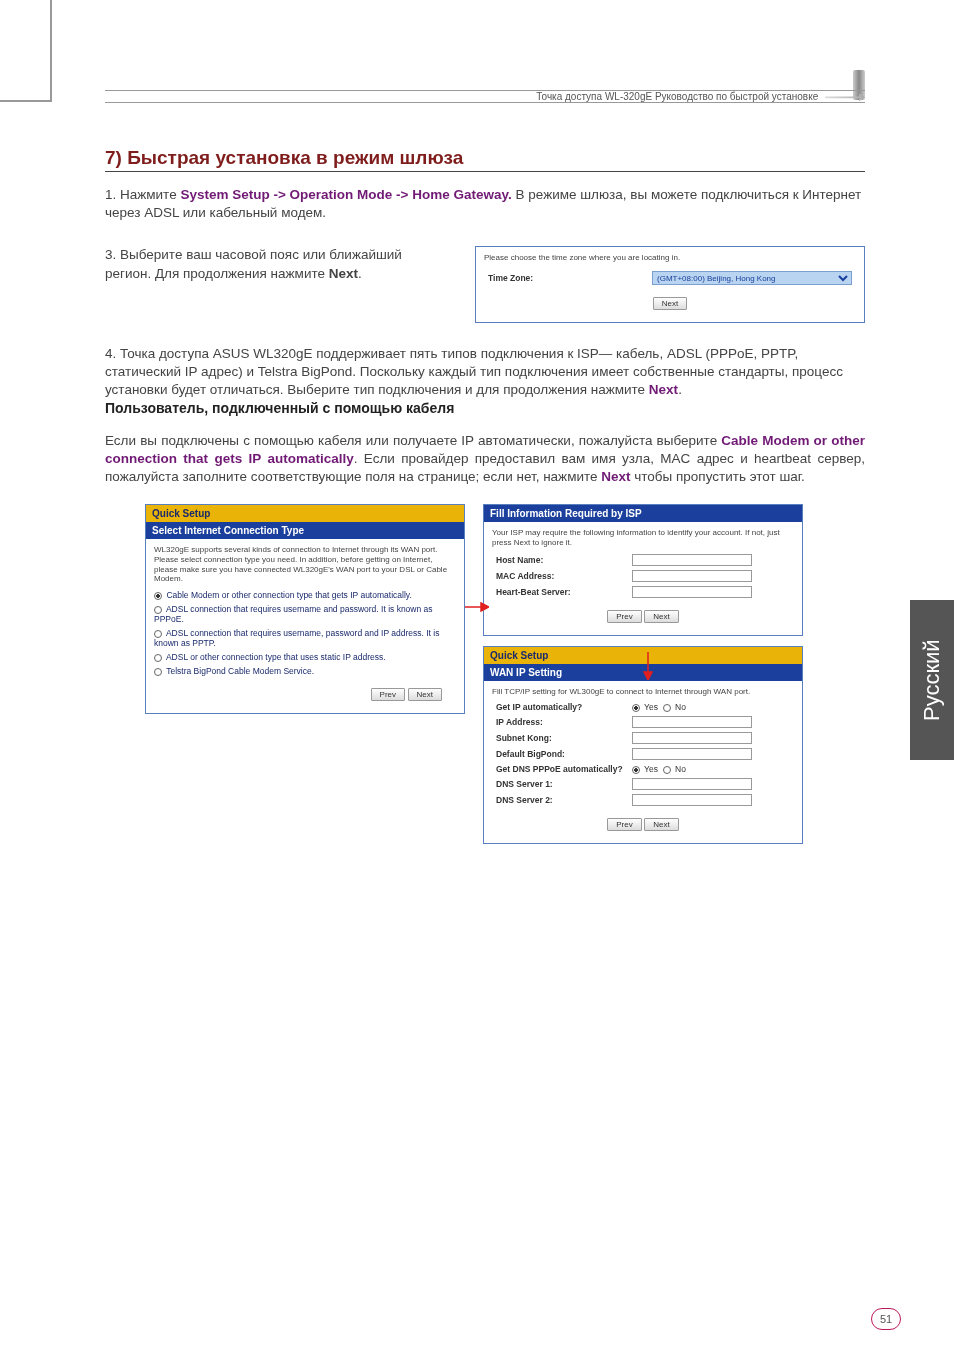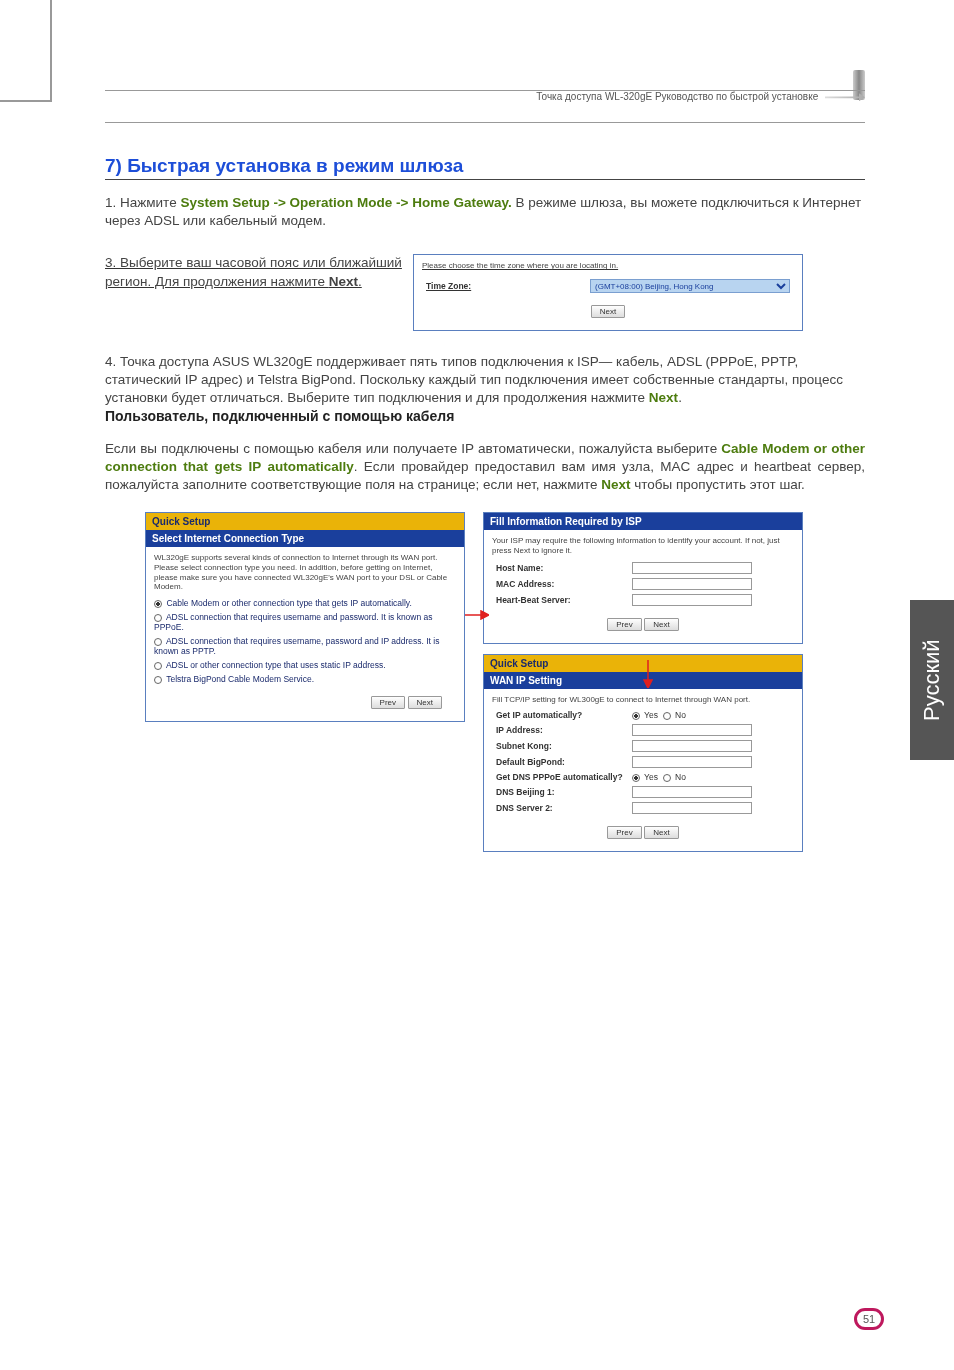"Точка доступа WL-320gE Руководство по" .header-line { padding-bottom: 20px -> 0 }
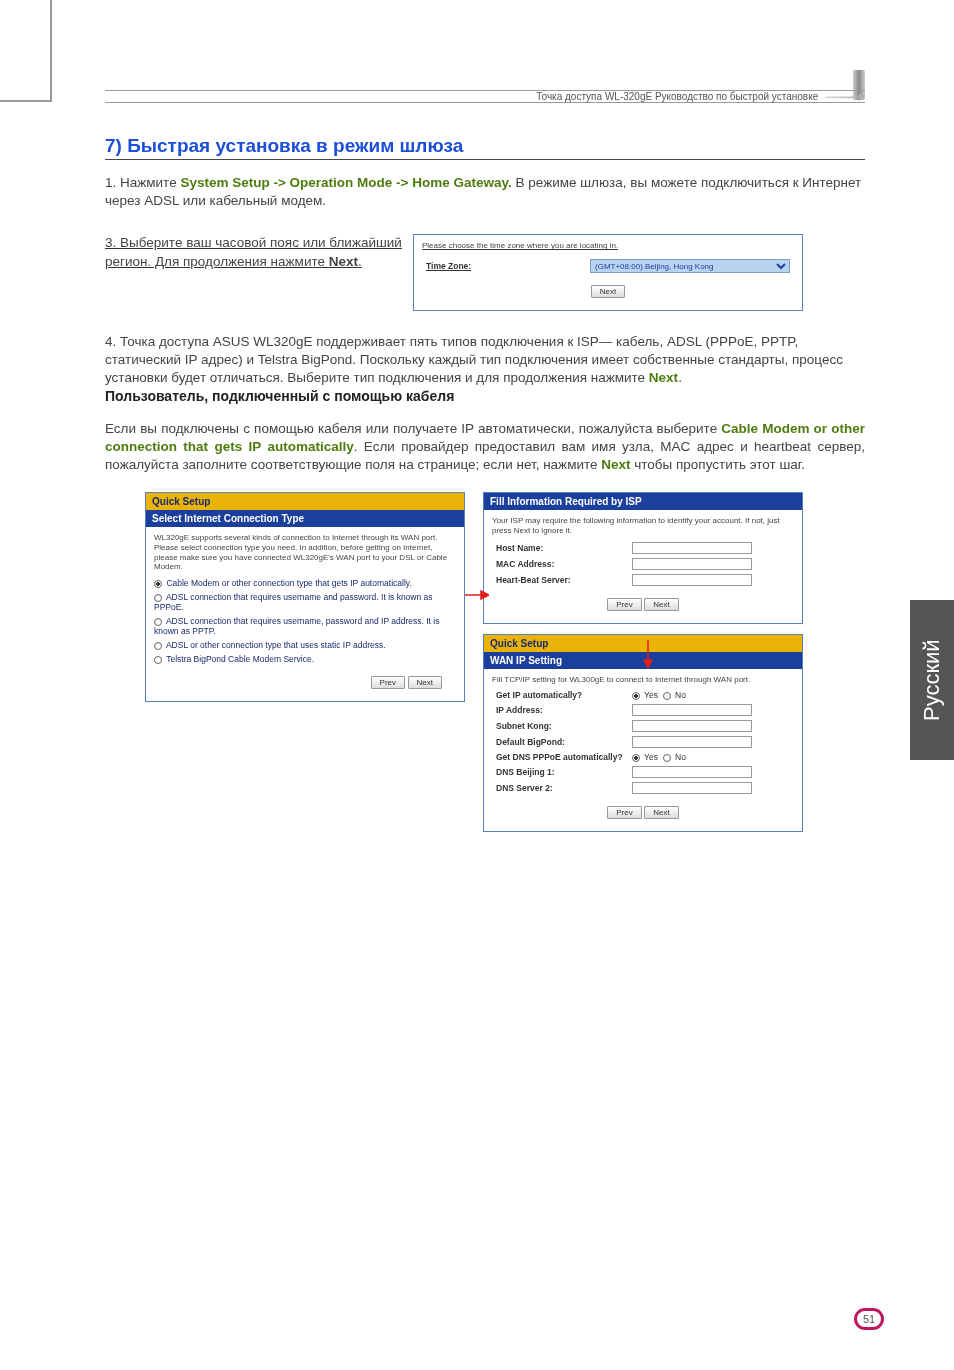"7) Быстрая установка в режим" h2.section-title { color: #1d4ed8 -> #7f1d1d; margin-top: 32px -> 44px }
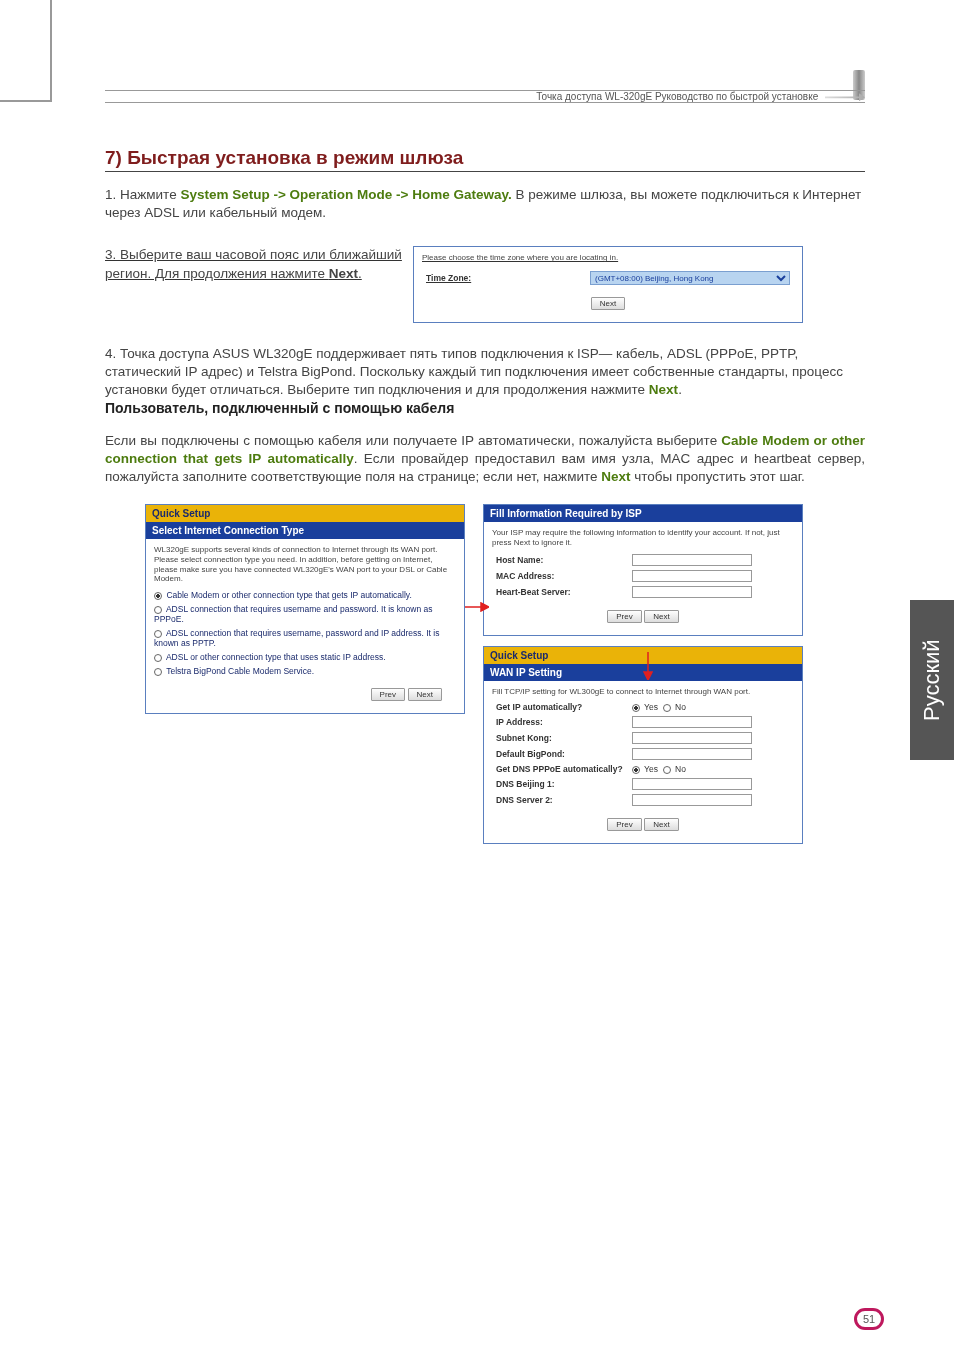"System Setup -> Operation Mode" p.body b { color: #4d7c0f -> #701a75 }
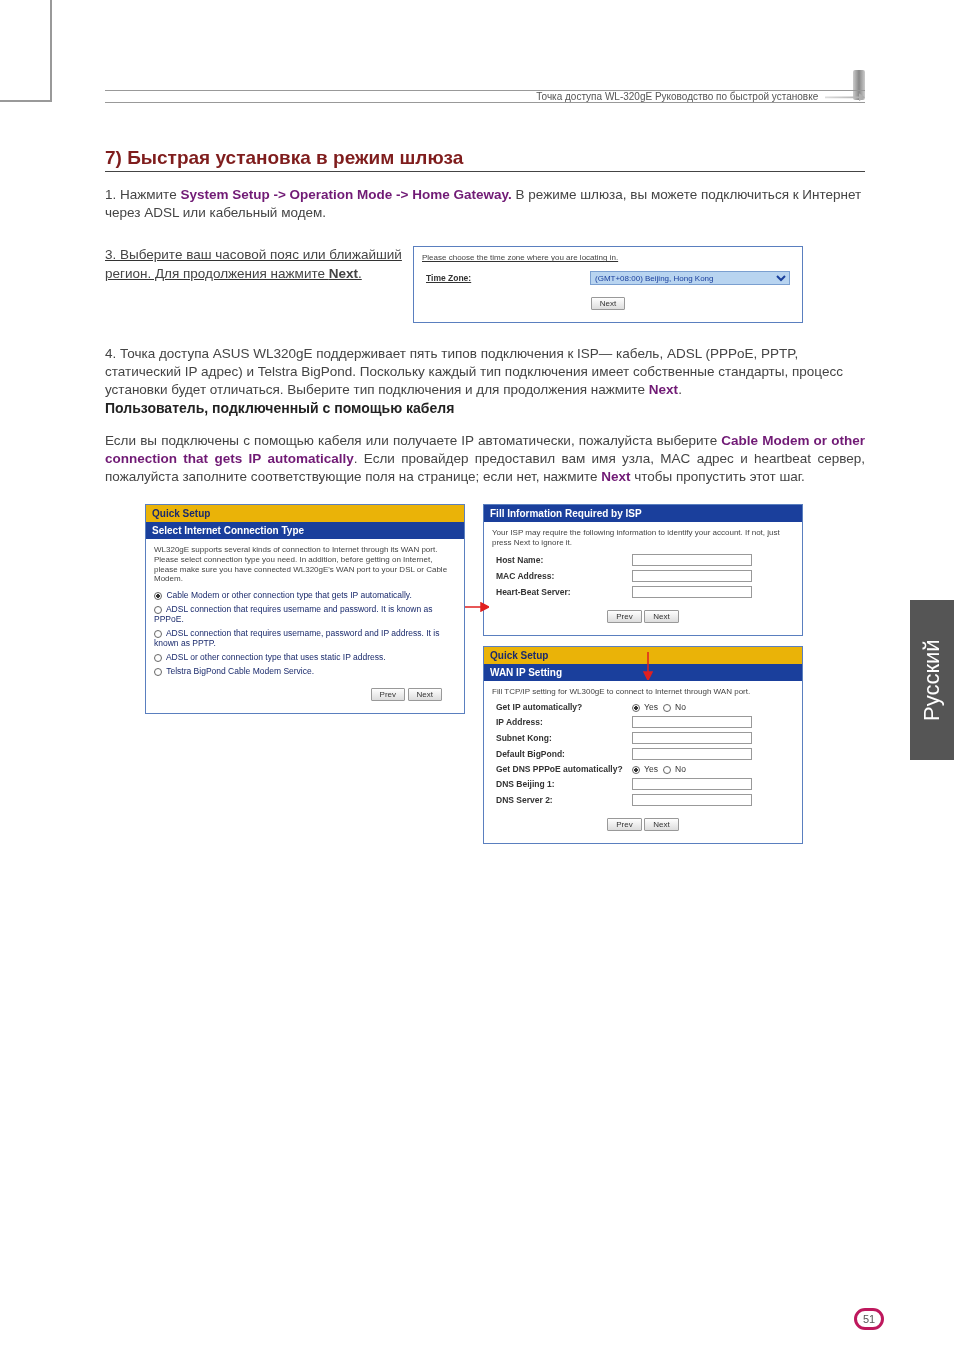"3. Выберите ваш часовой пояс" .row3 { gap: 8px -> 24px; justify-content: none -> space-between; text-decoration: underline -> none }
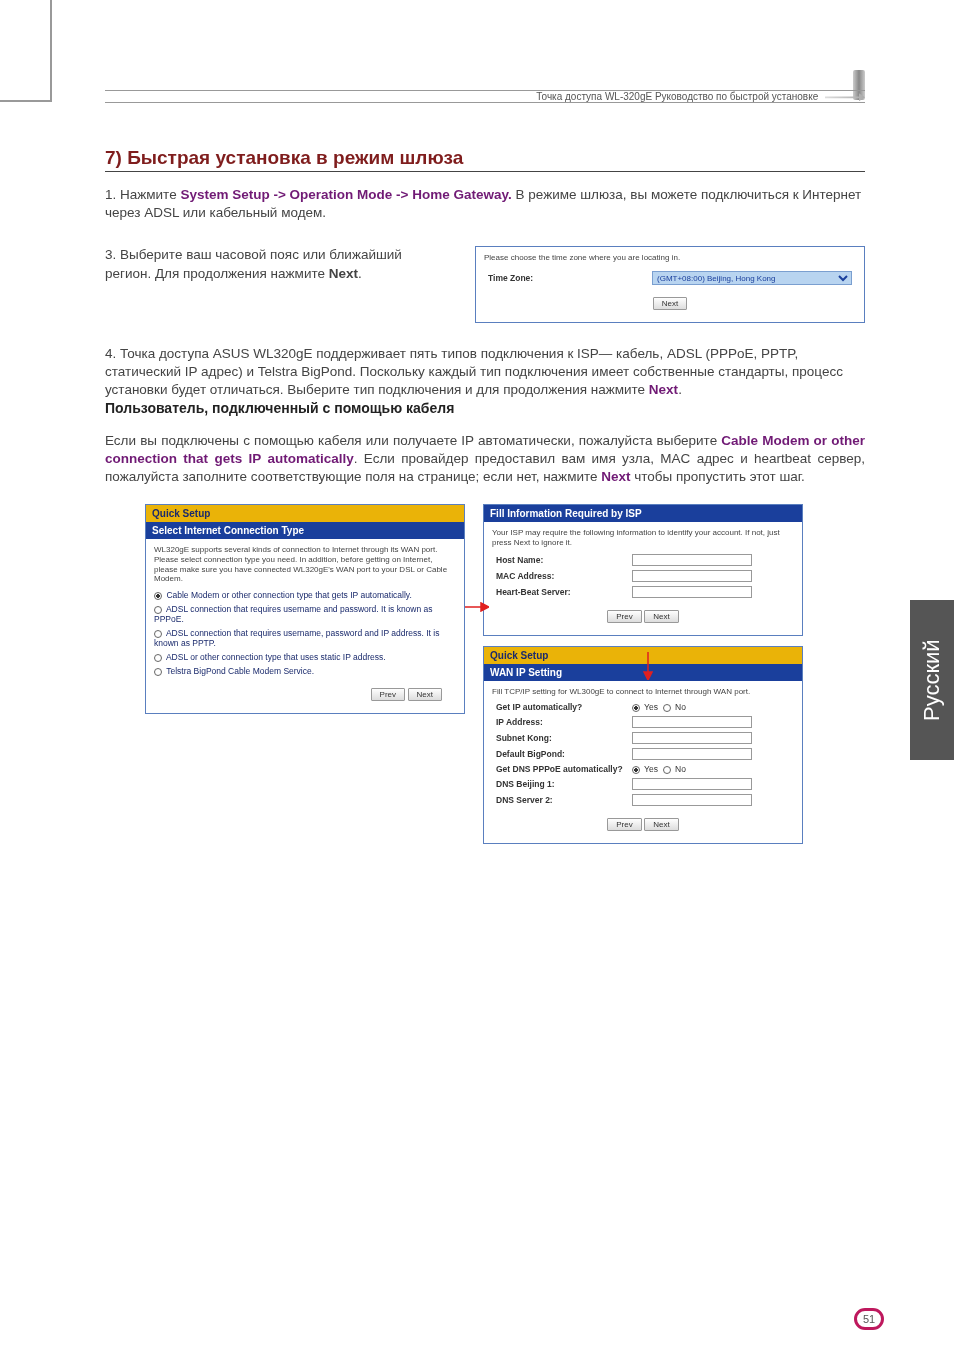"DNS Beijing 1:" td.label { text: Beijing -> Server }
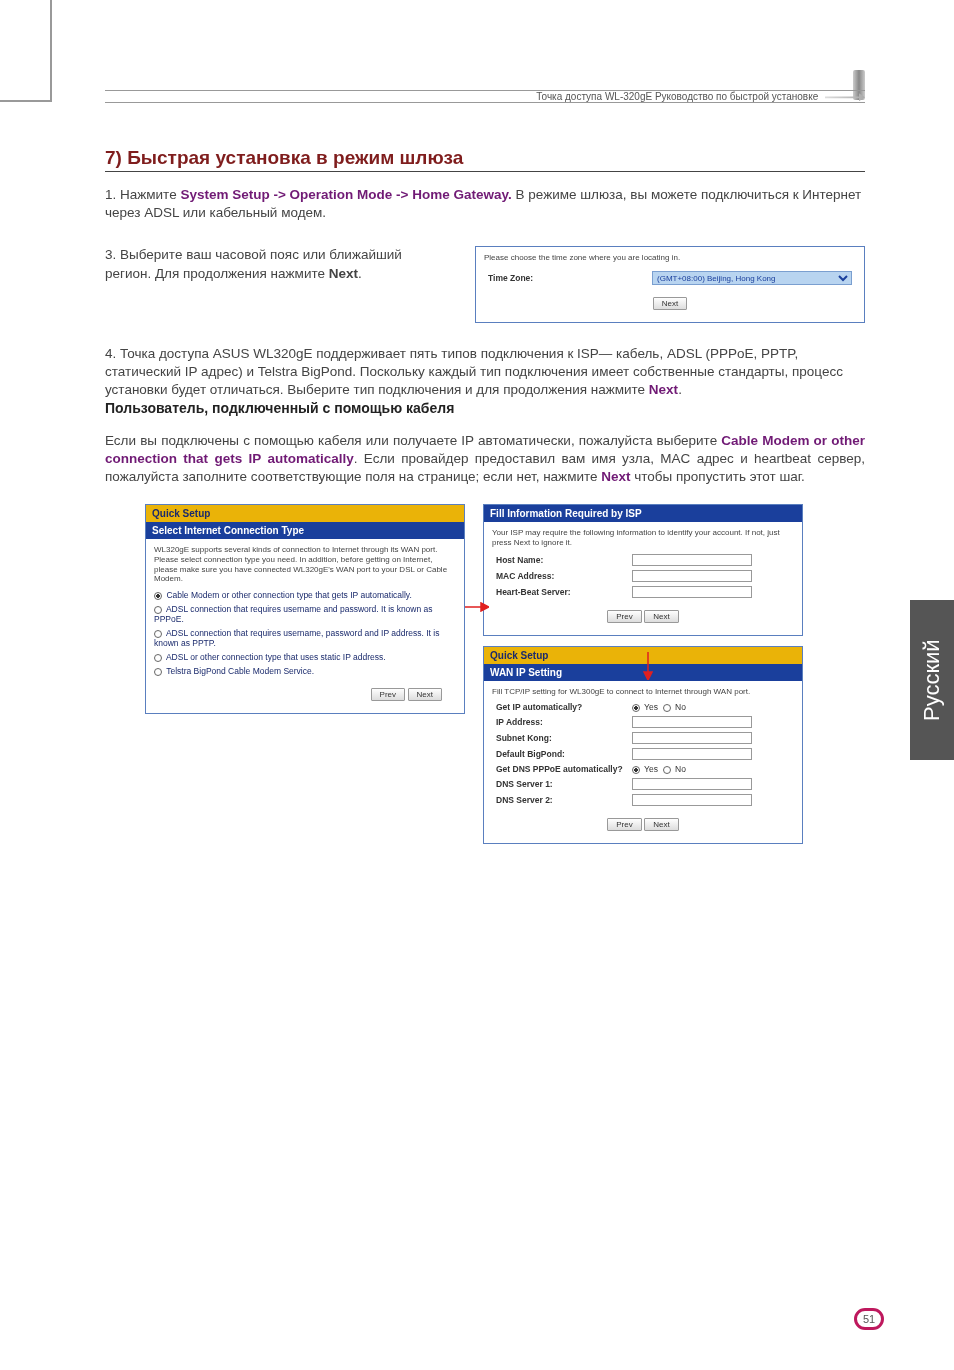"51" .page-number { border: 3px solid #be185d -> 1px solid #be185d; right: 70px -> 53px }
